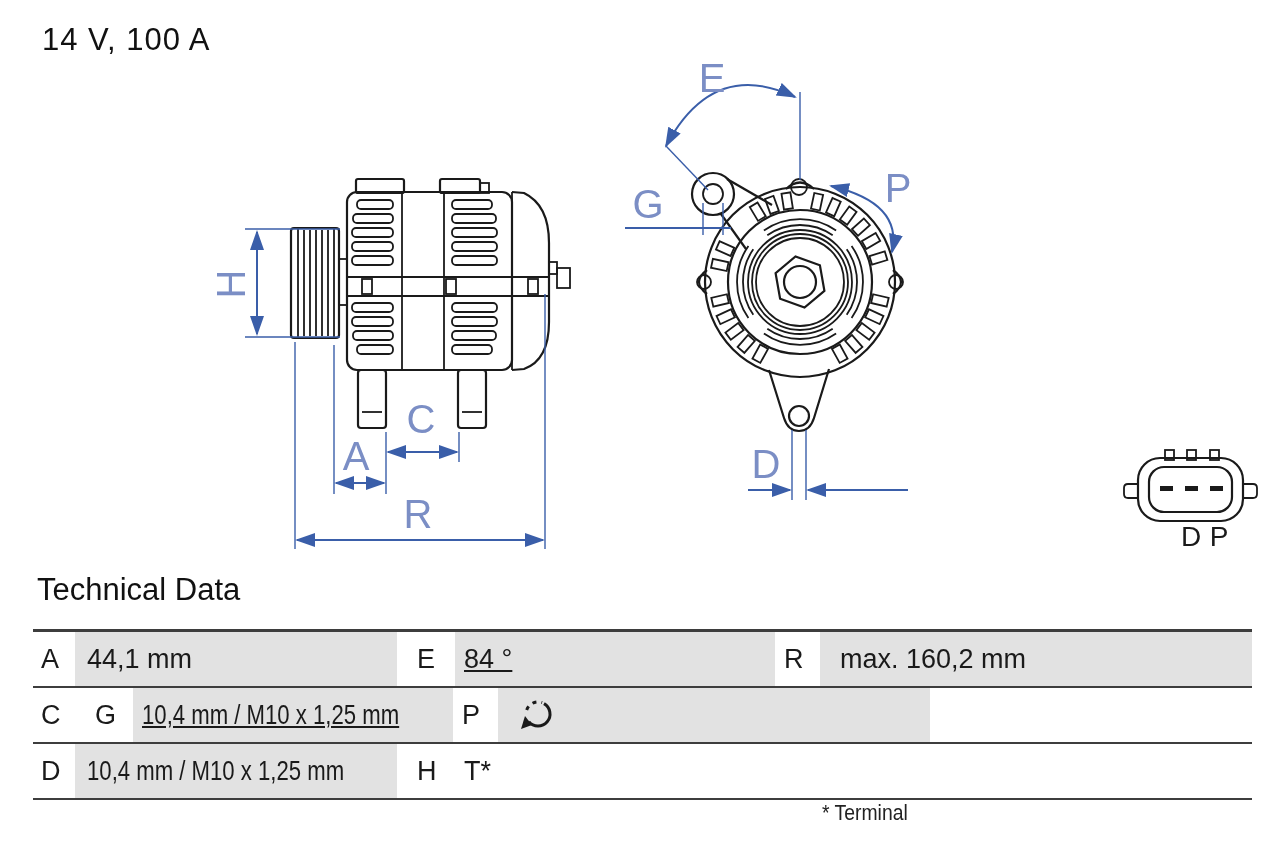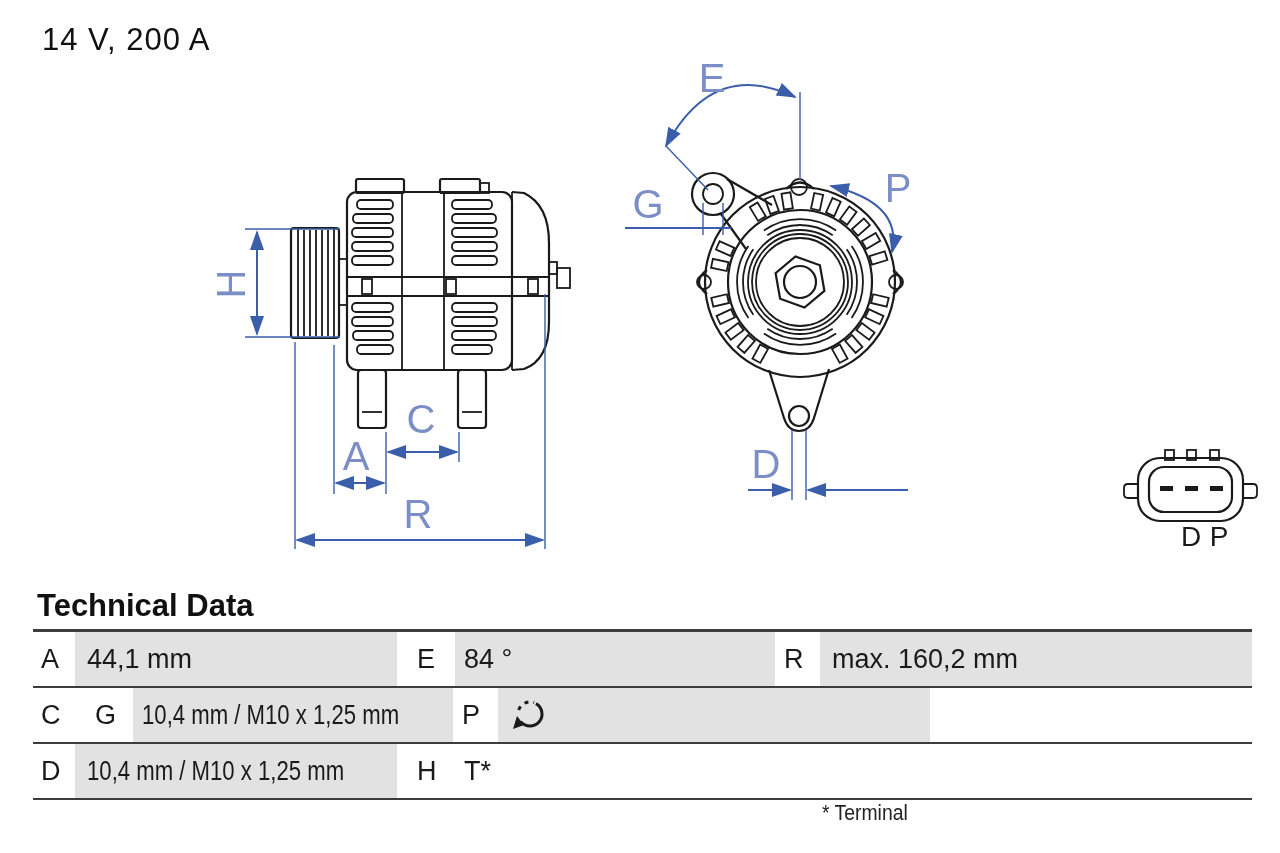"14 V, 200 A" div.title { text: 200 -> 100 }
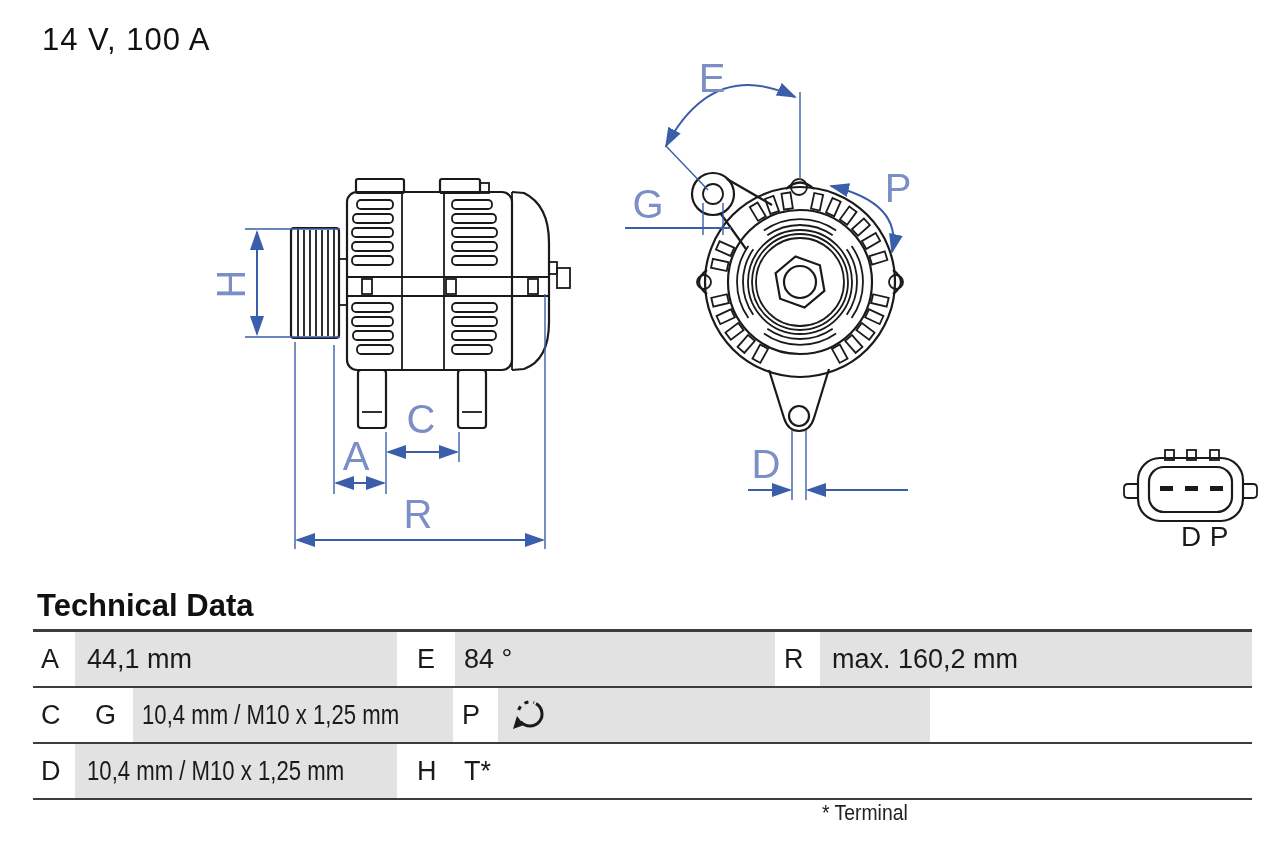"Technical Data" .heading { font-weight: bold -> normal; top: 588px -> 572px }
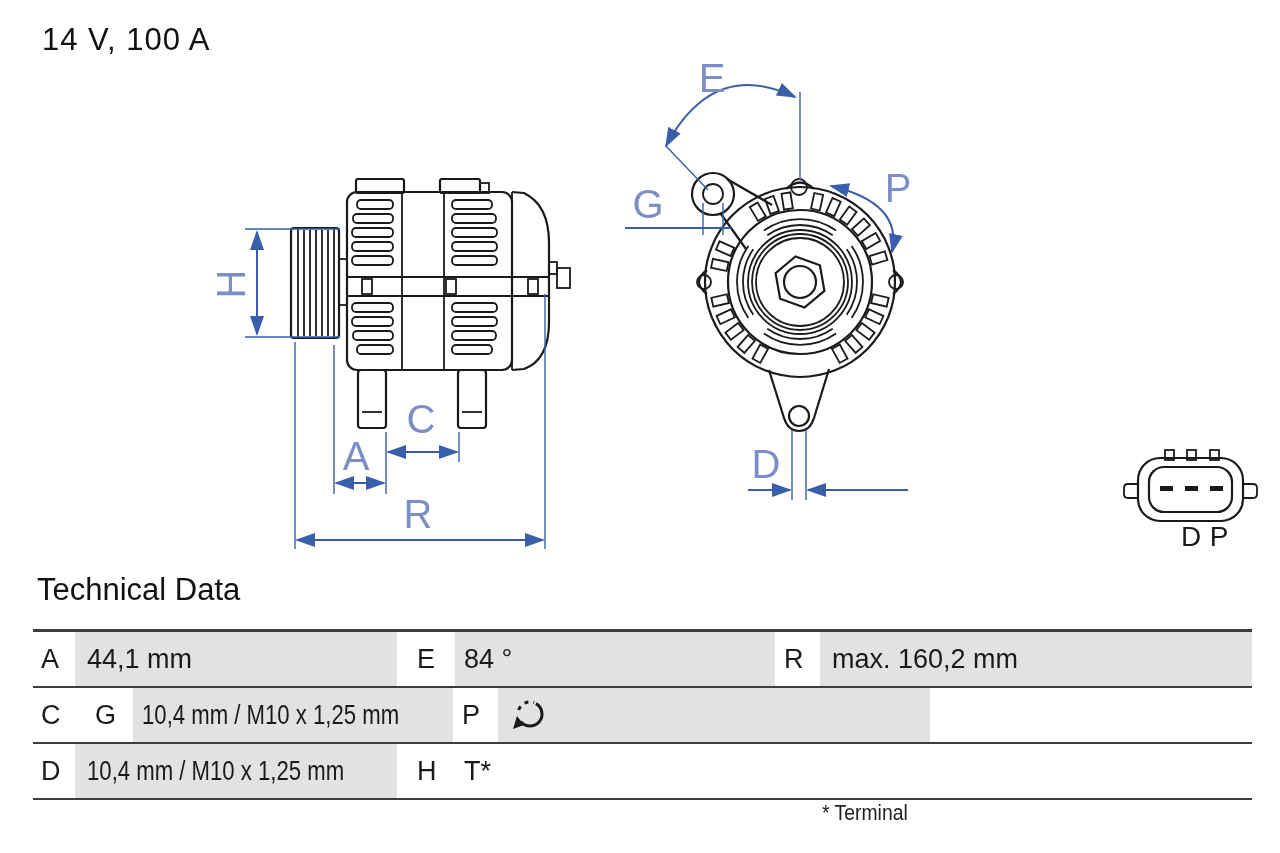"84 °" .val2 { text-decoration: none -> underline }
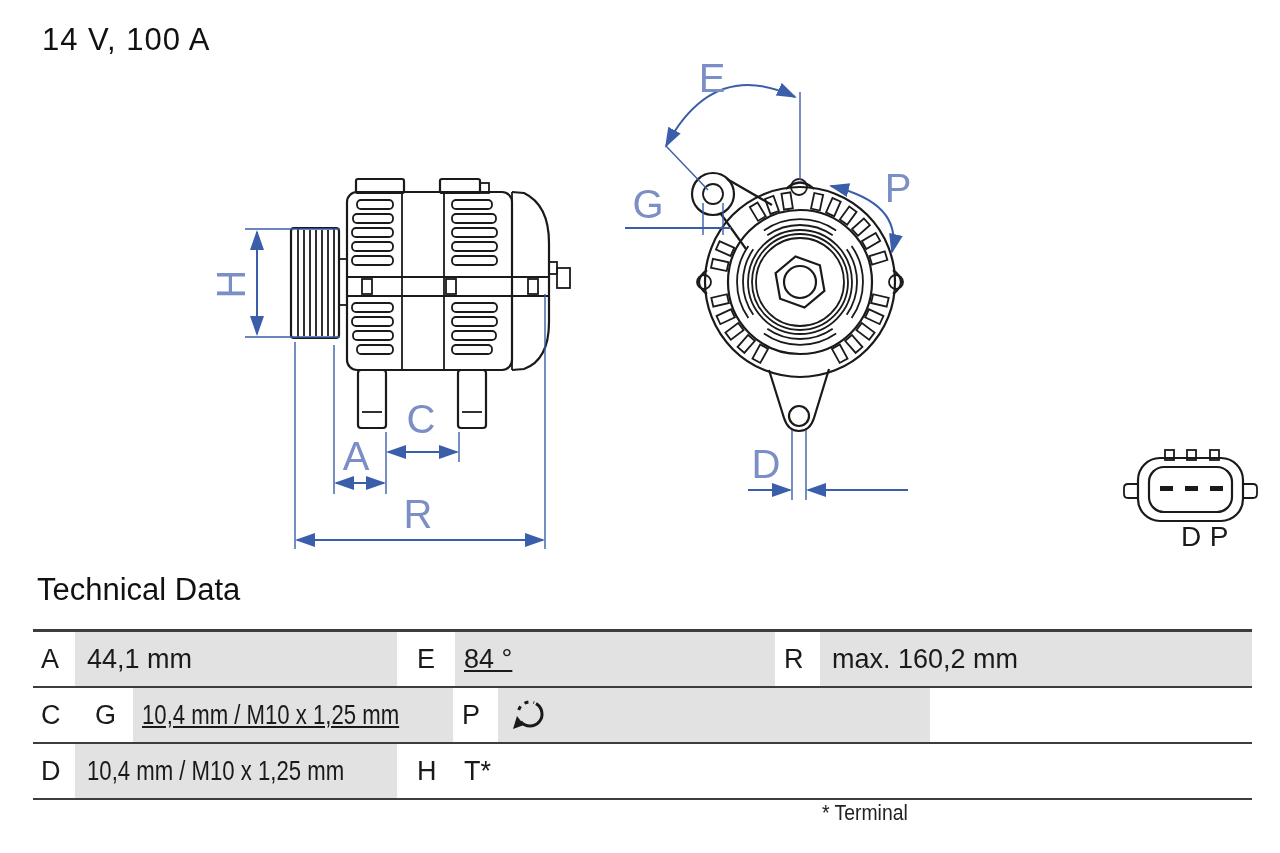"max. 160,2 mm" .val3 { padding-left: 12px -> 20px }
